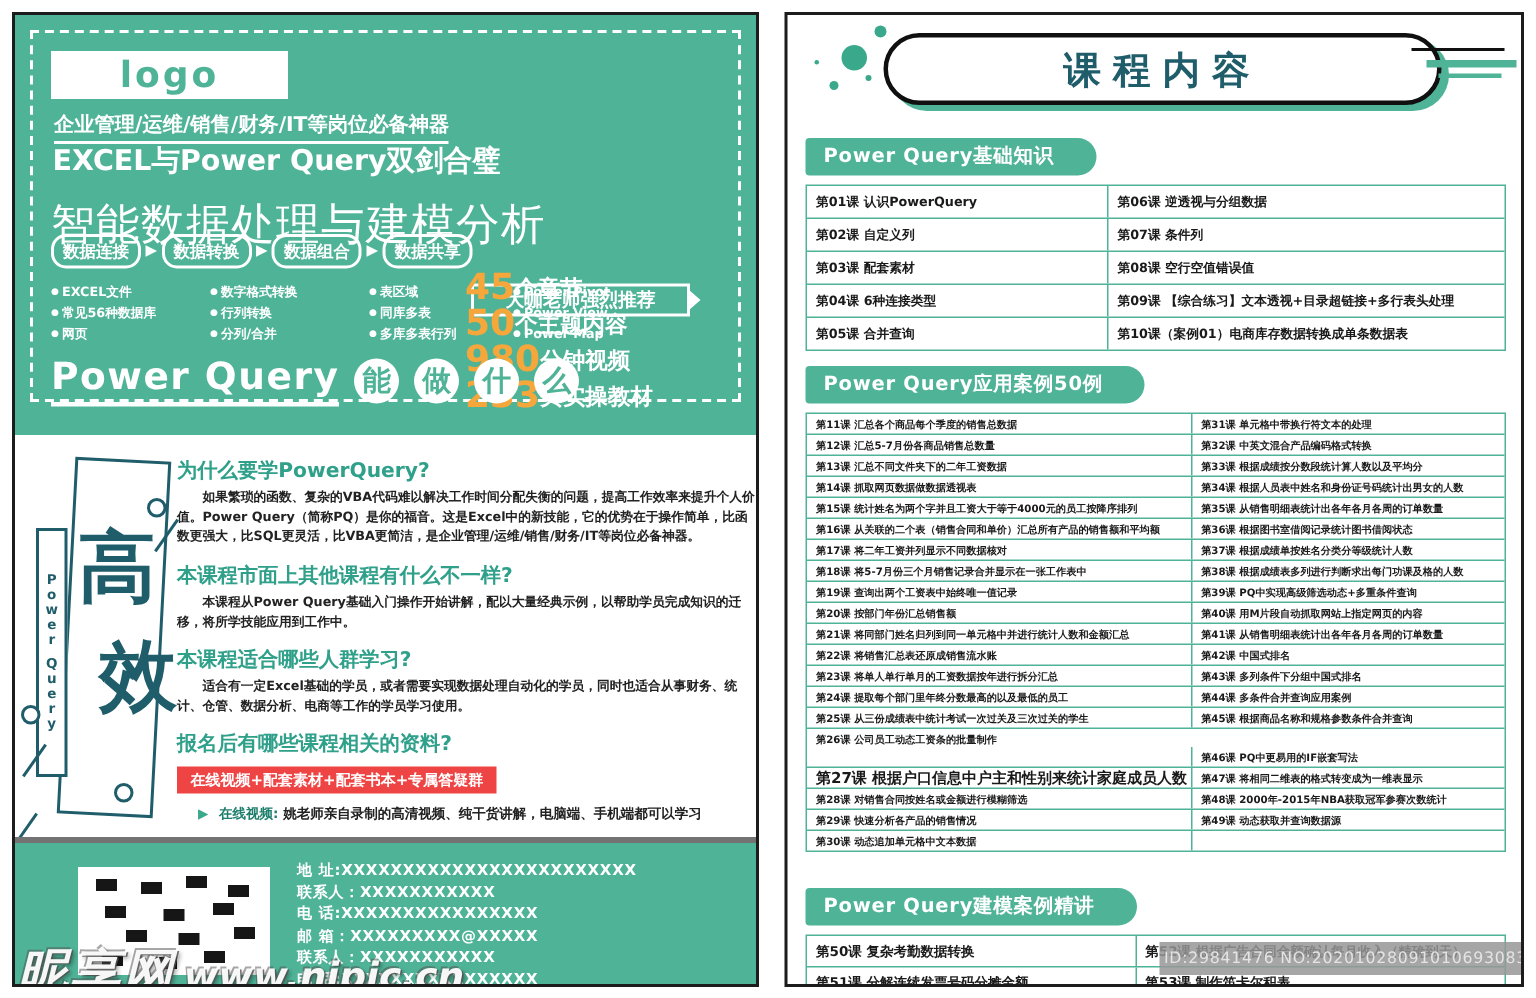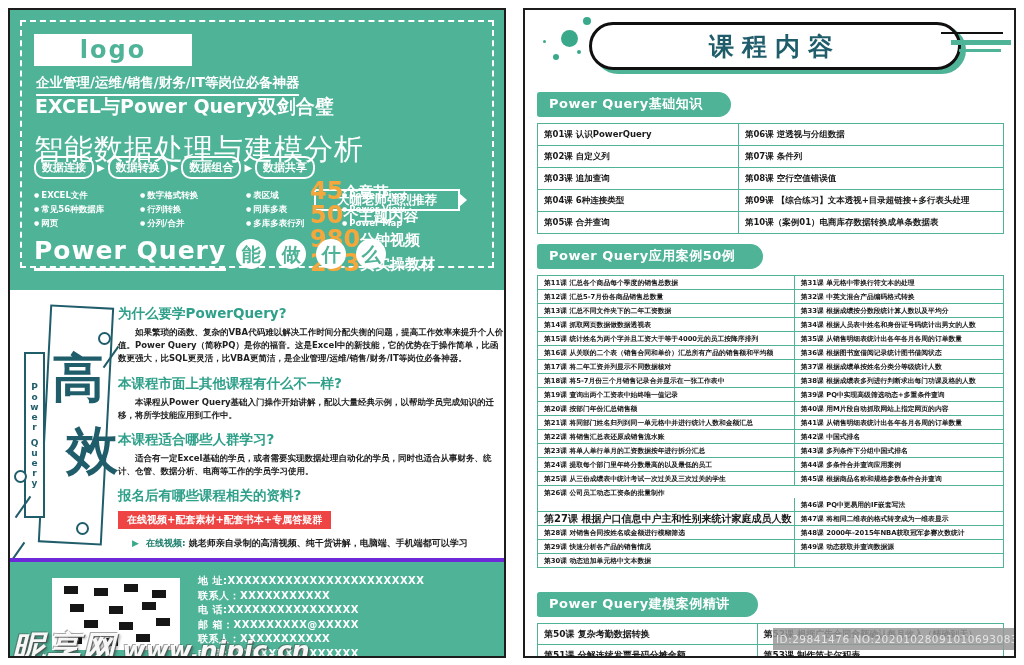"第03课 追加查询" div.ct-cell { text: 追加查询 -> 配套素材 }
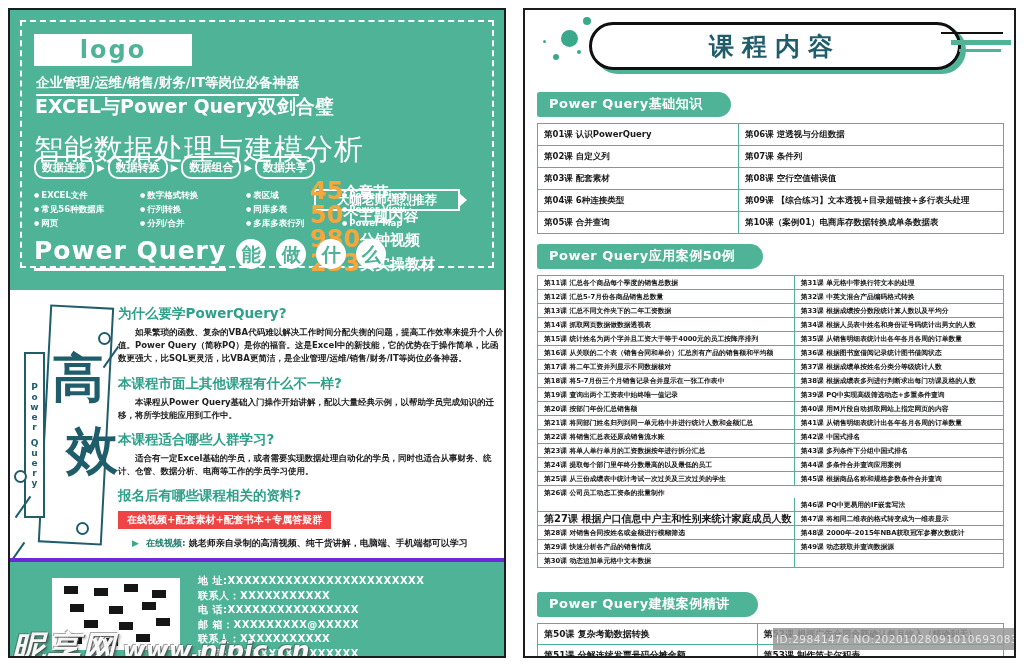"地 址:XXXXXXXXXXXXXXXXXXXXXXXX" .lp-footer { border-top: 4px solid #6d28d9 -> 4px solid #737373 }
